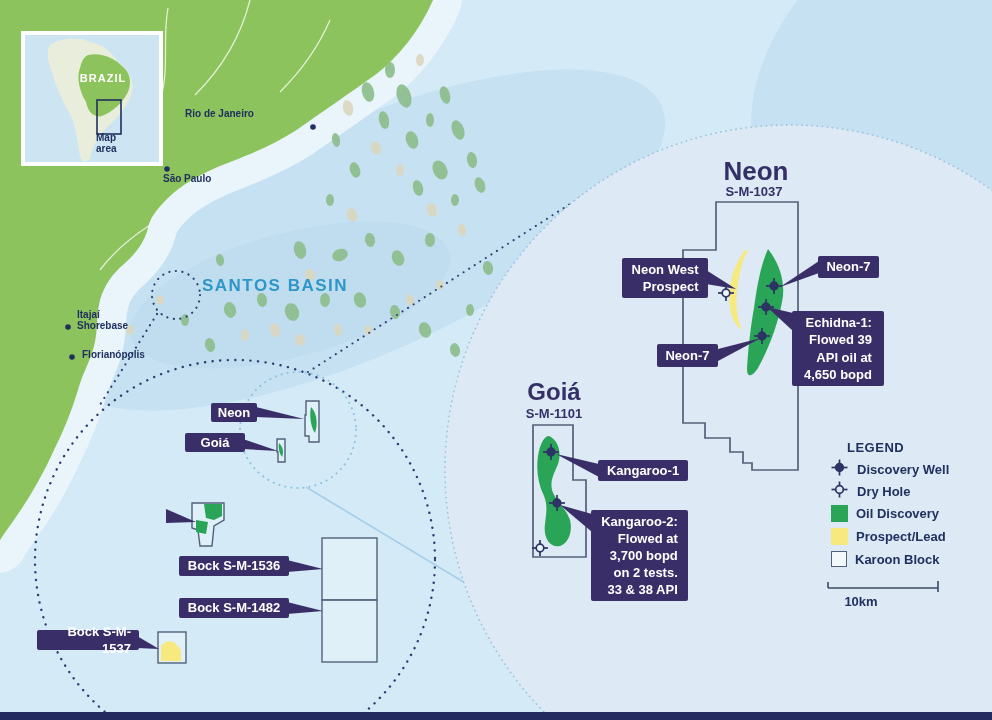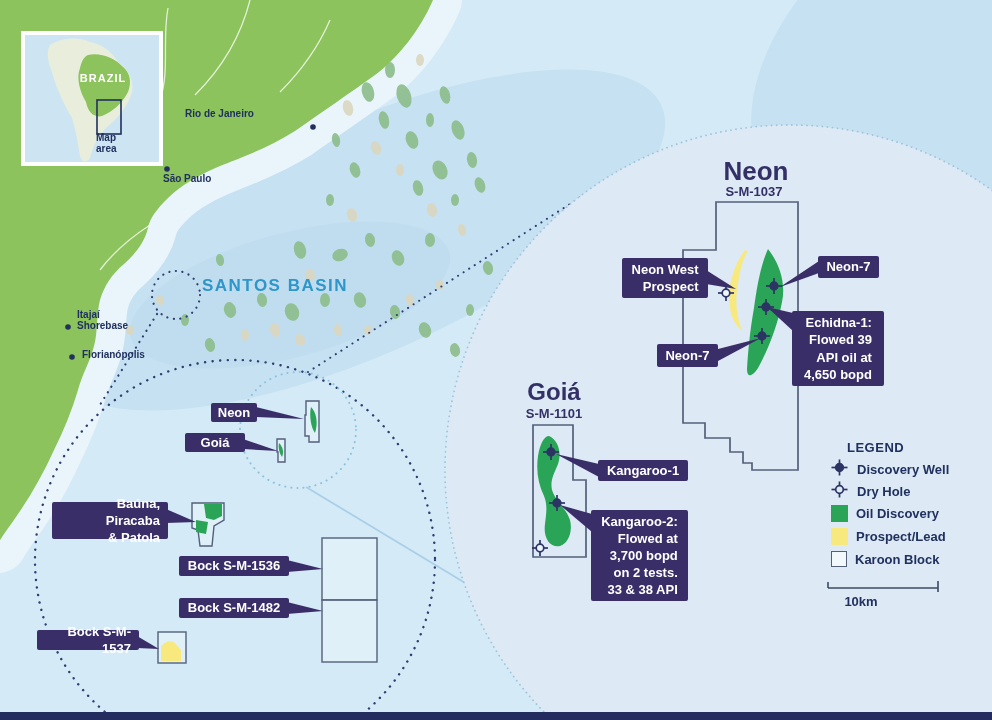"Baúna, Piracaba" div.callout { html: <div>Baúna, Piracaba &amp; Patola</div> -> none }
